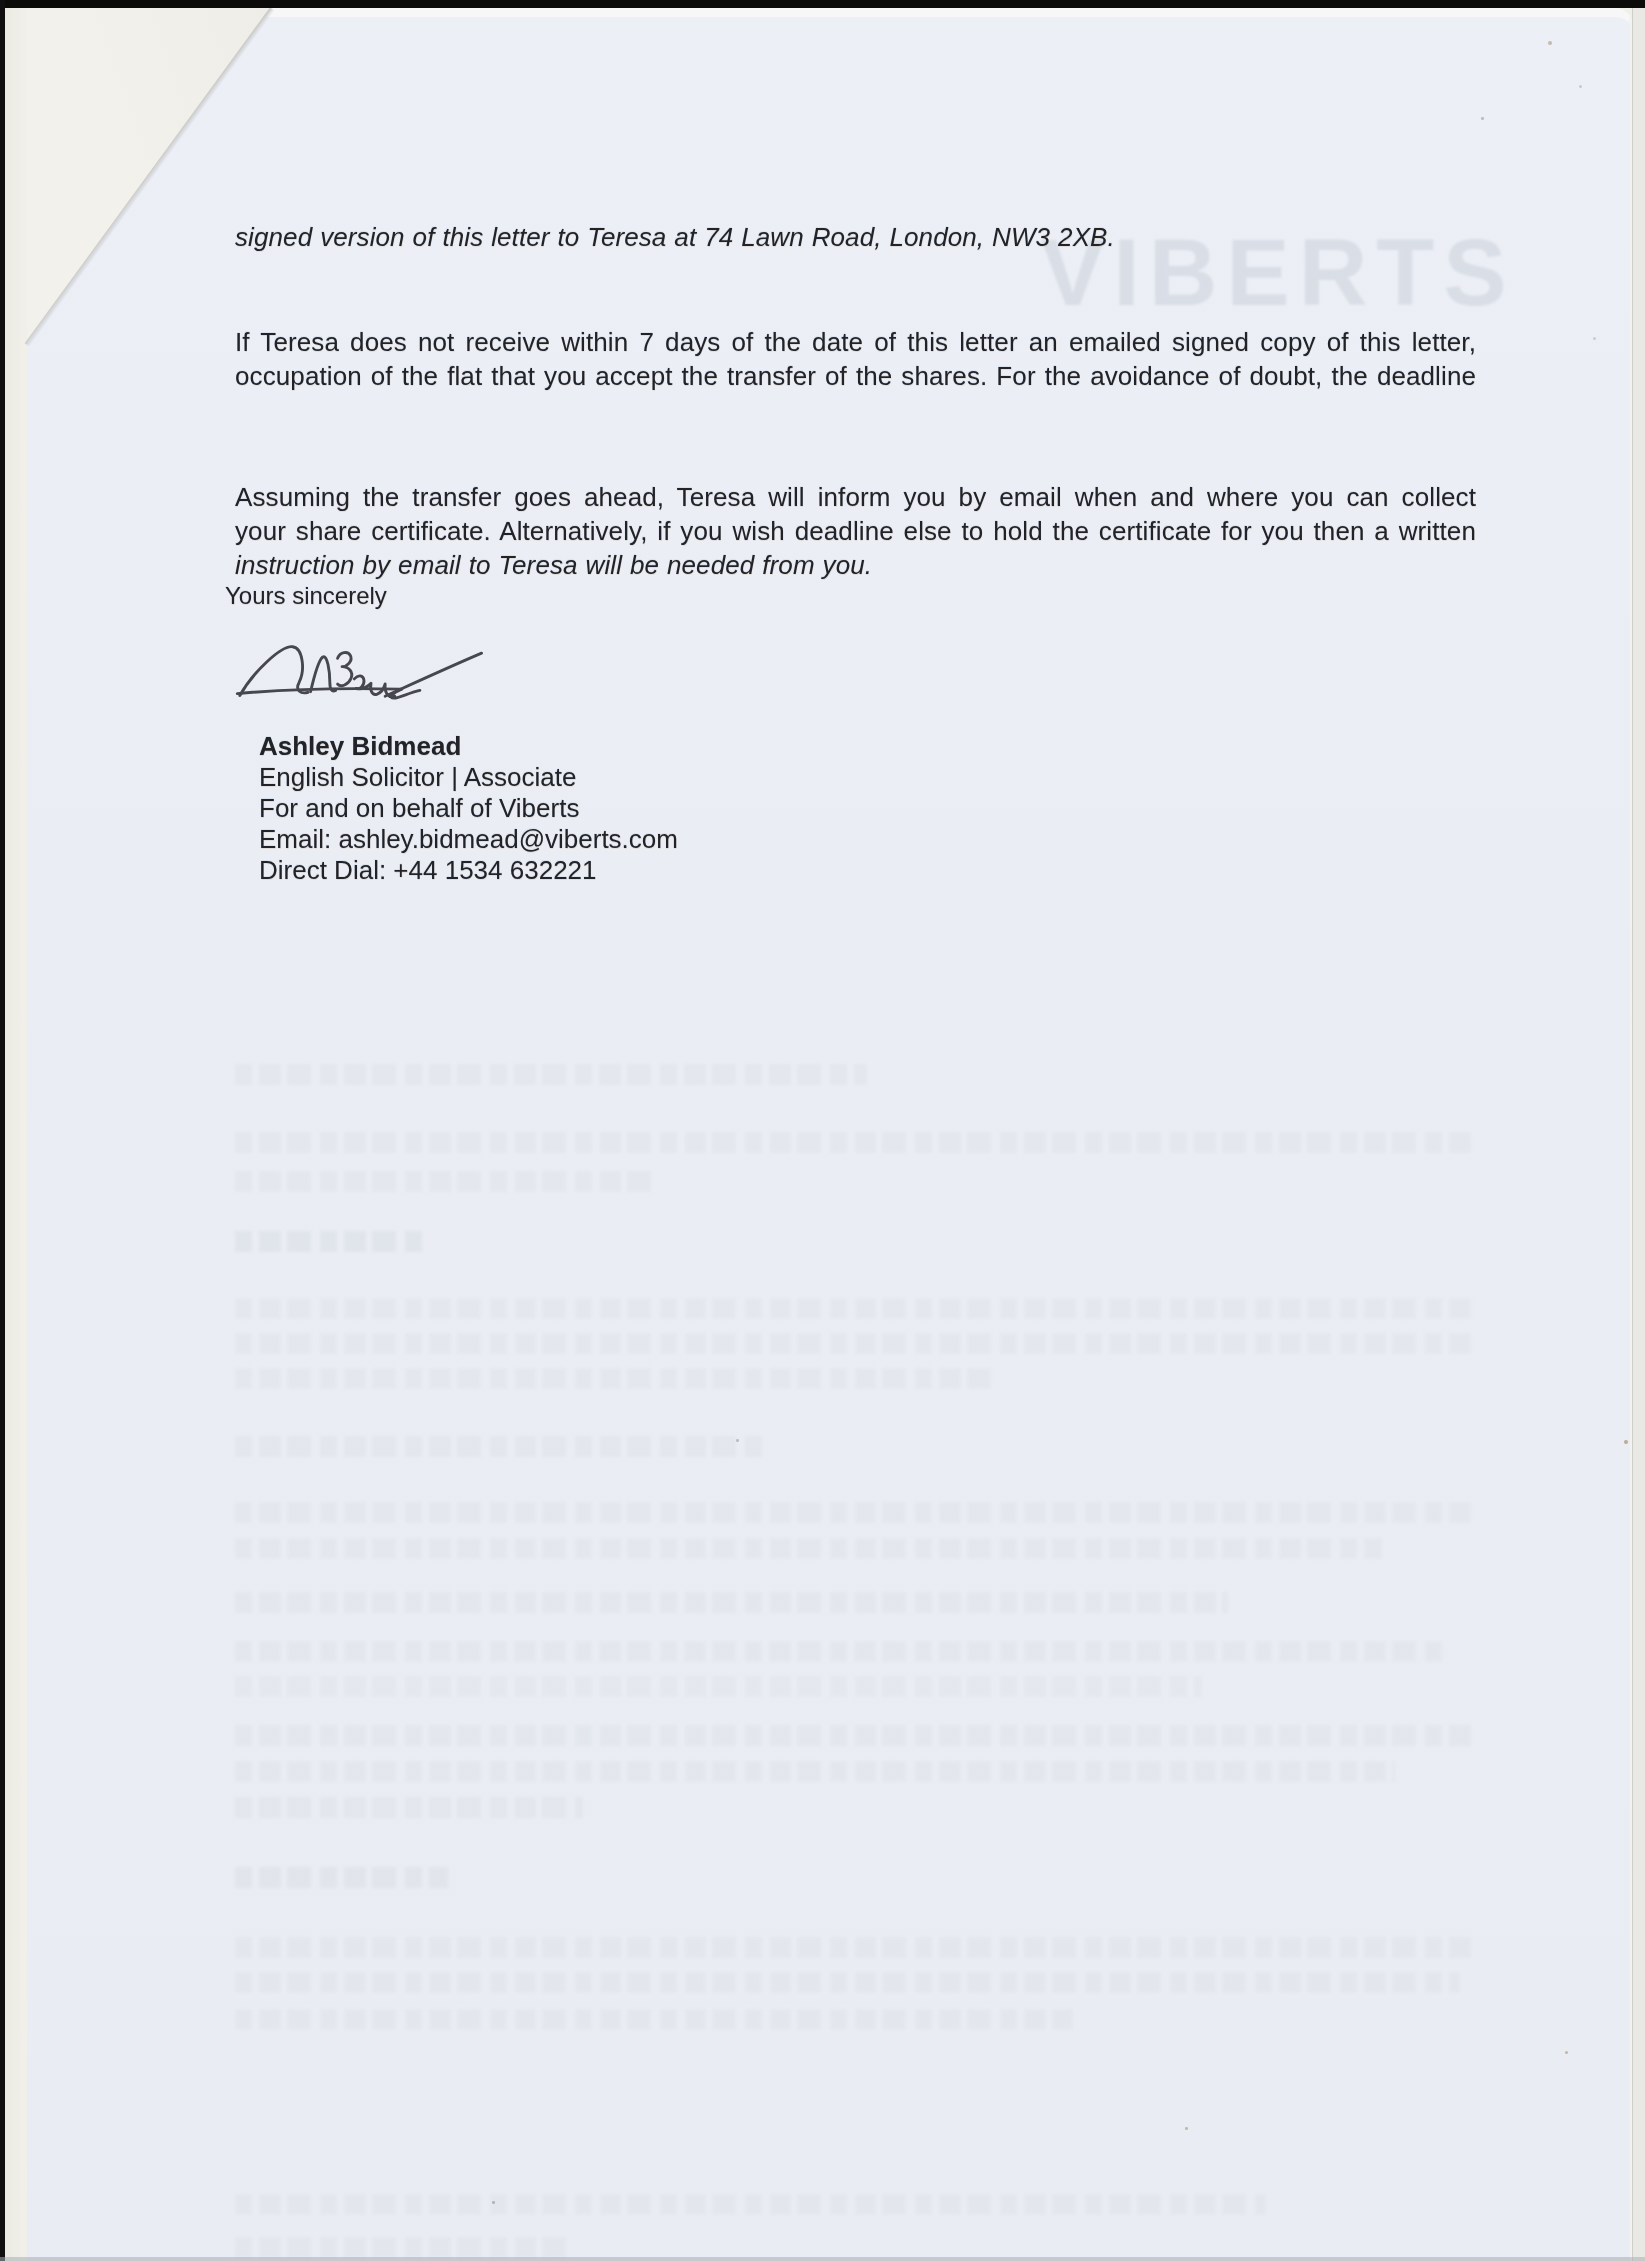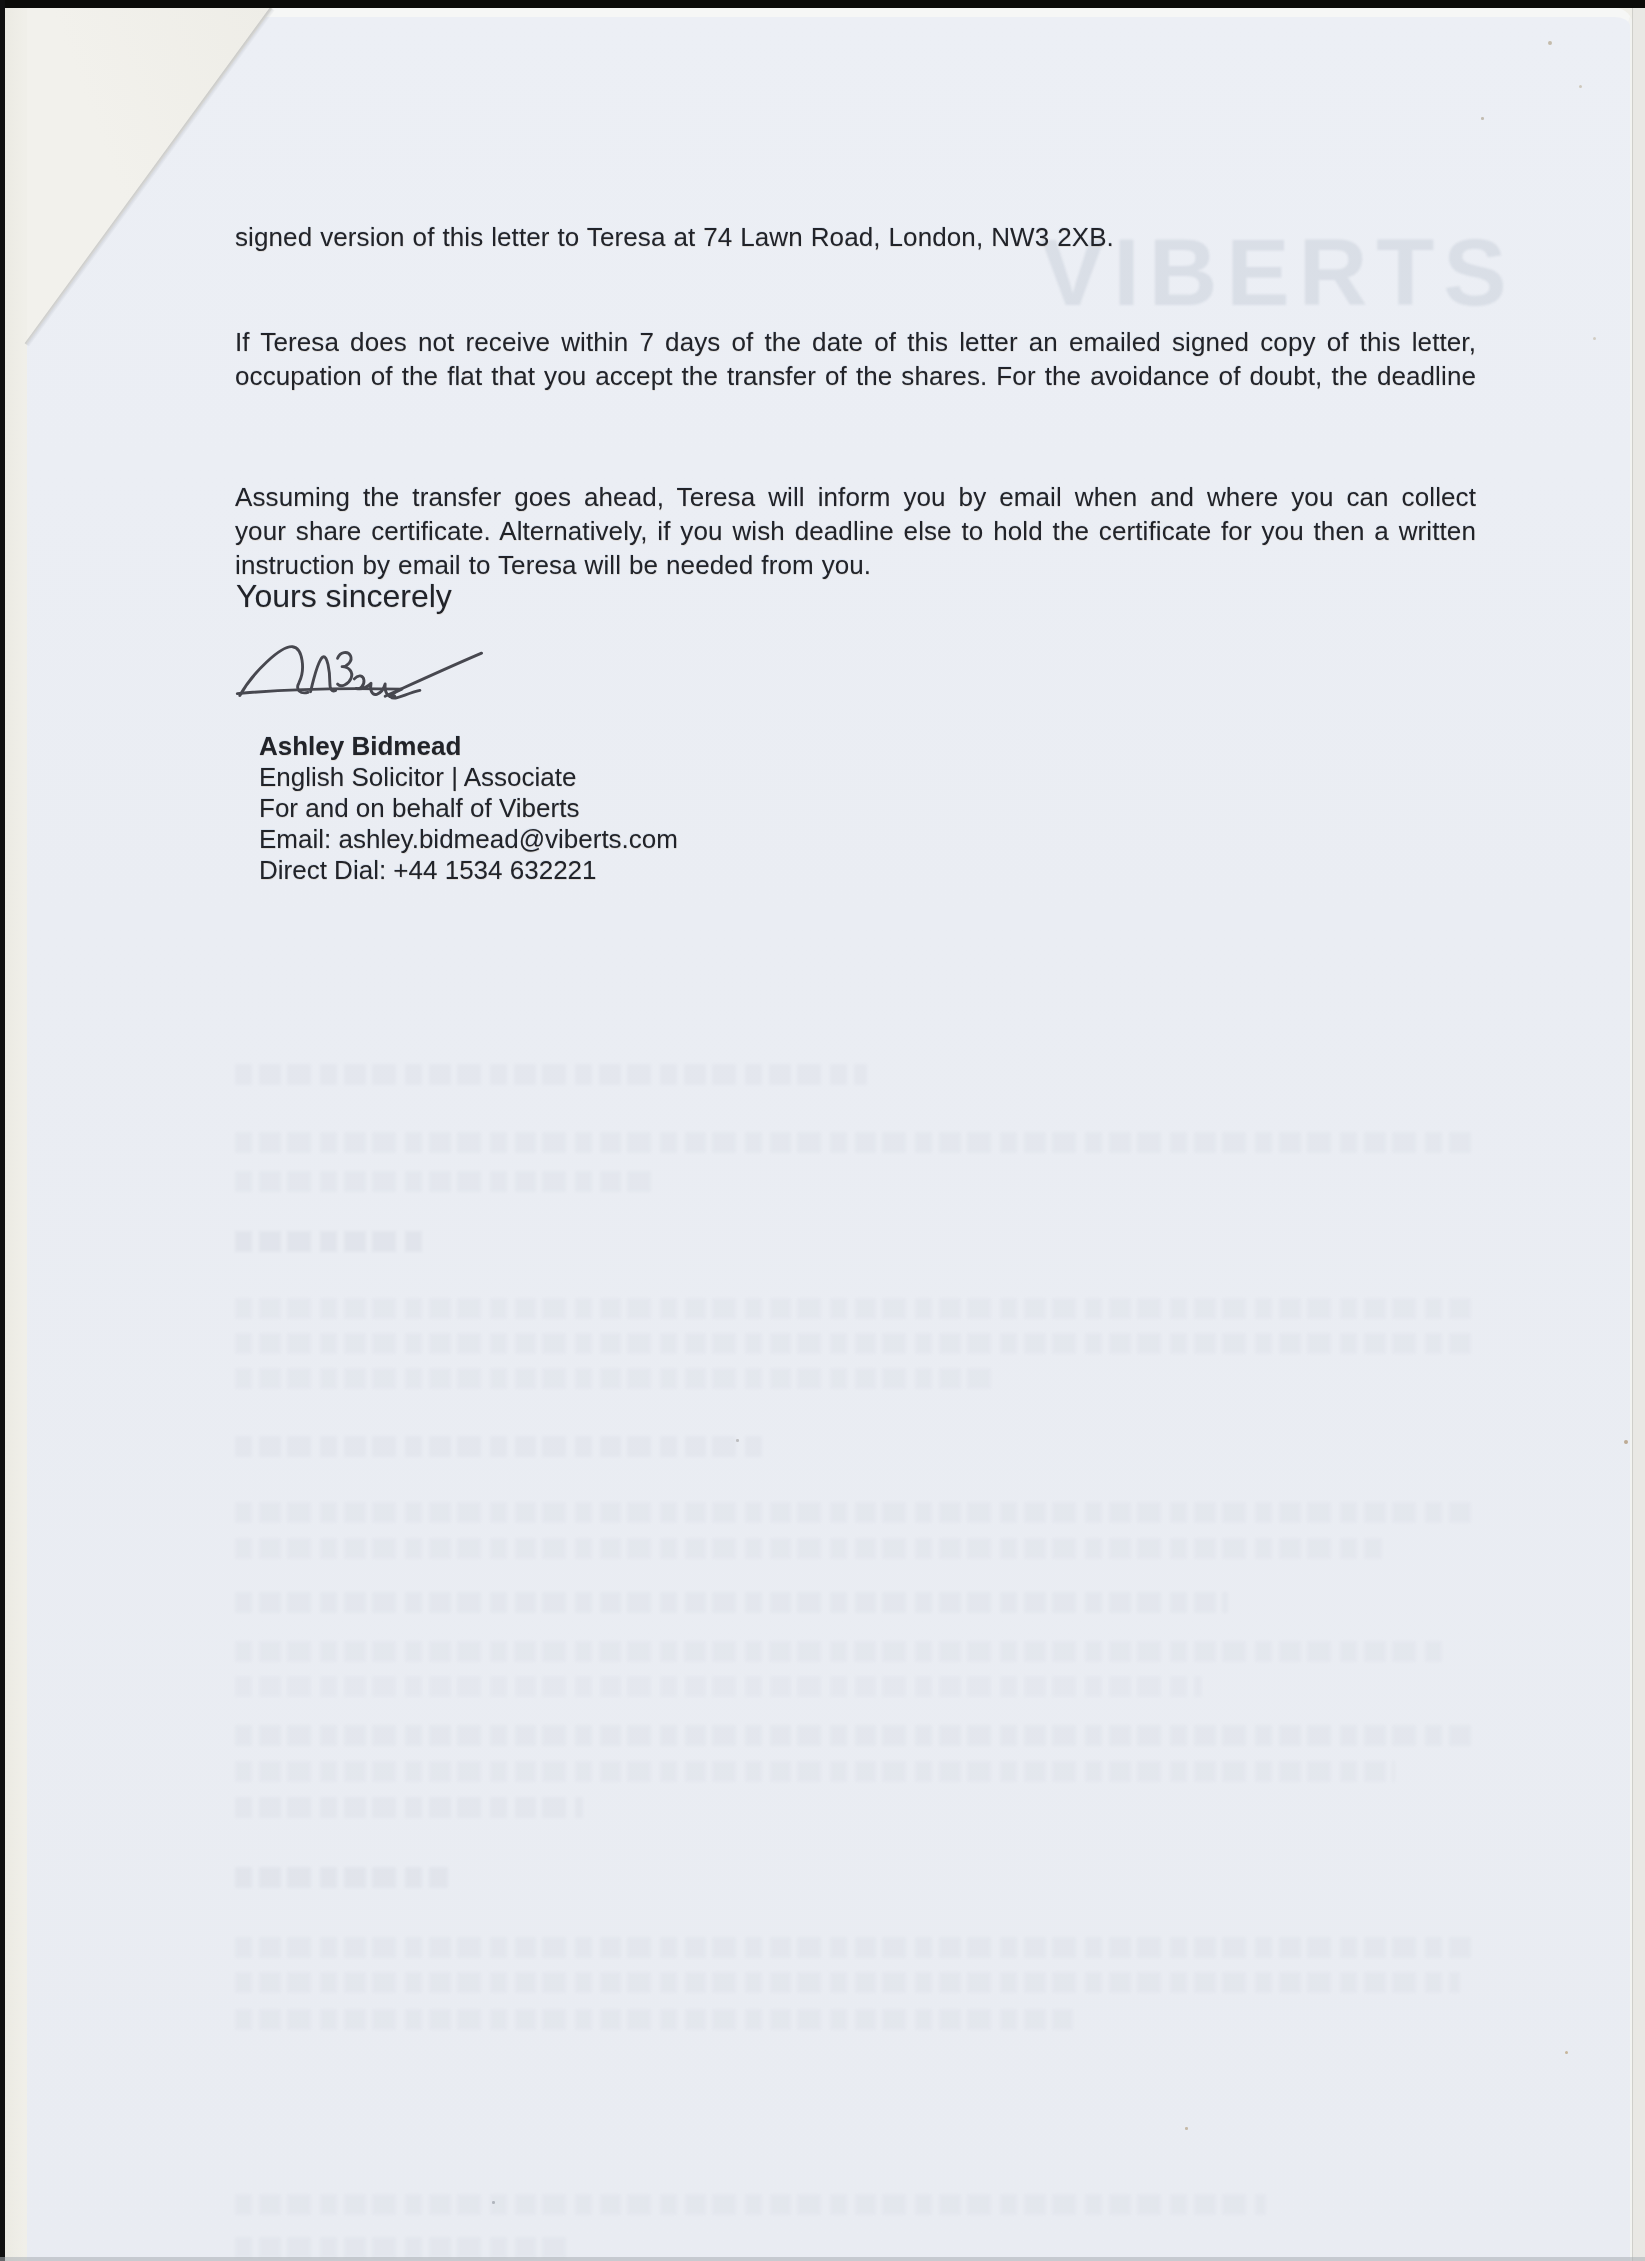"signed version of this letter" .para .line.last { font-style: none -> italic }
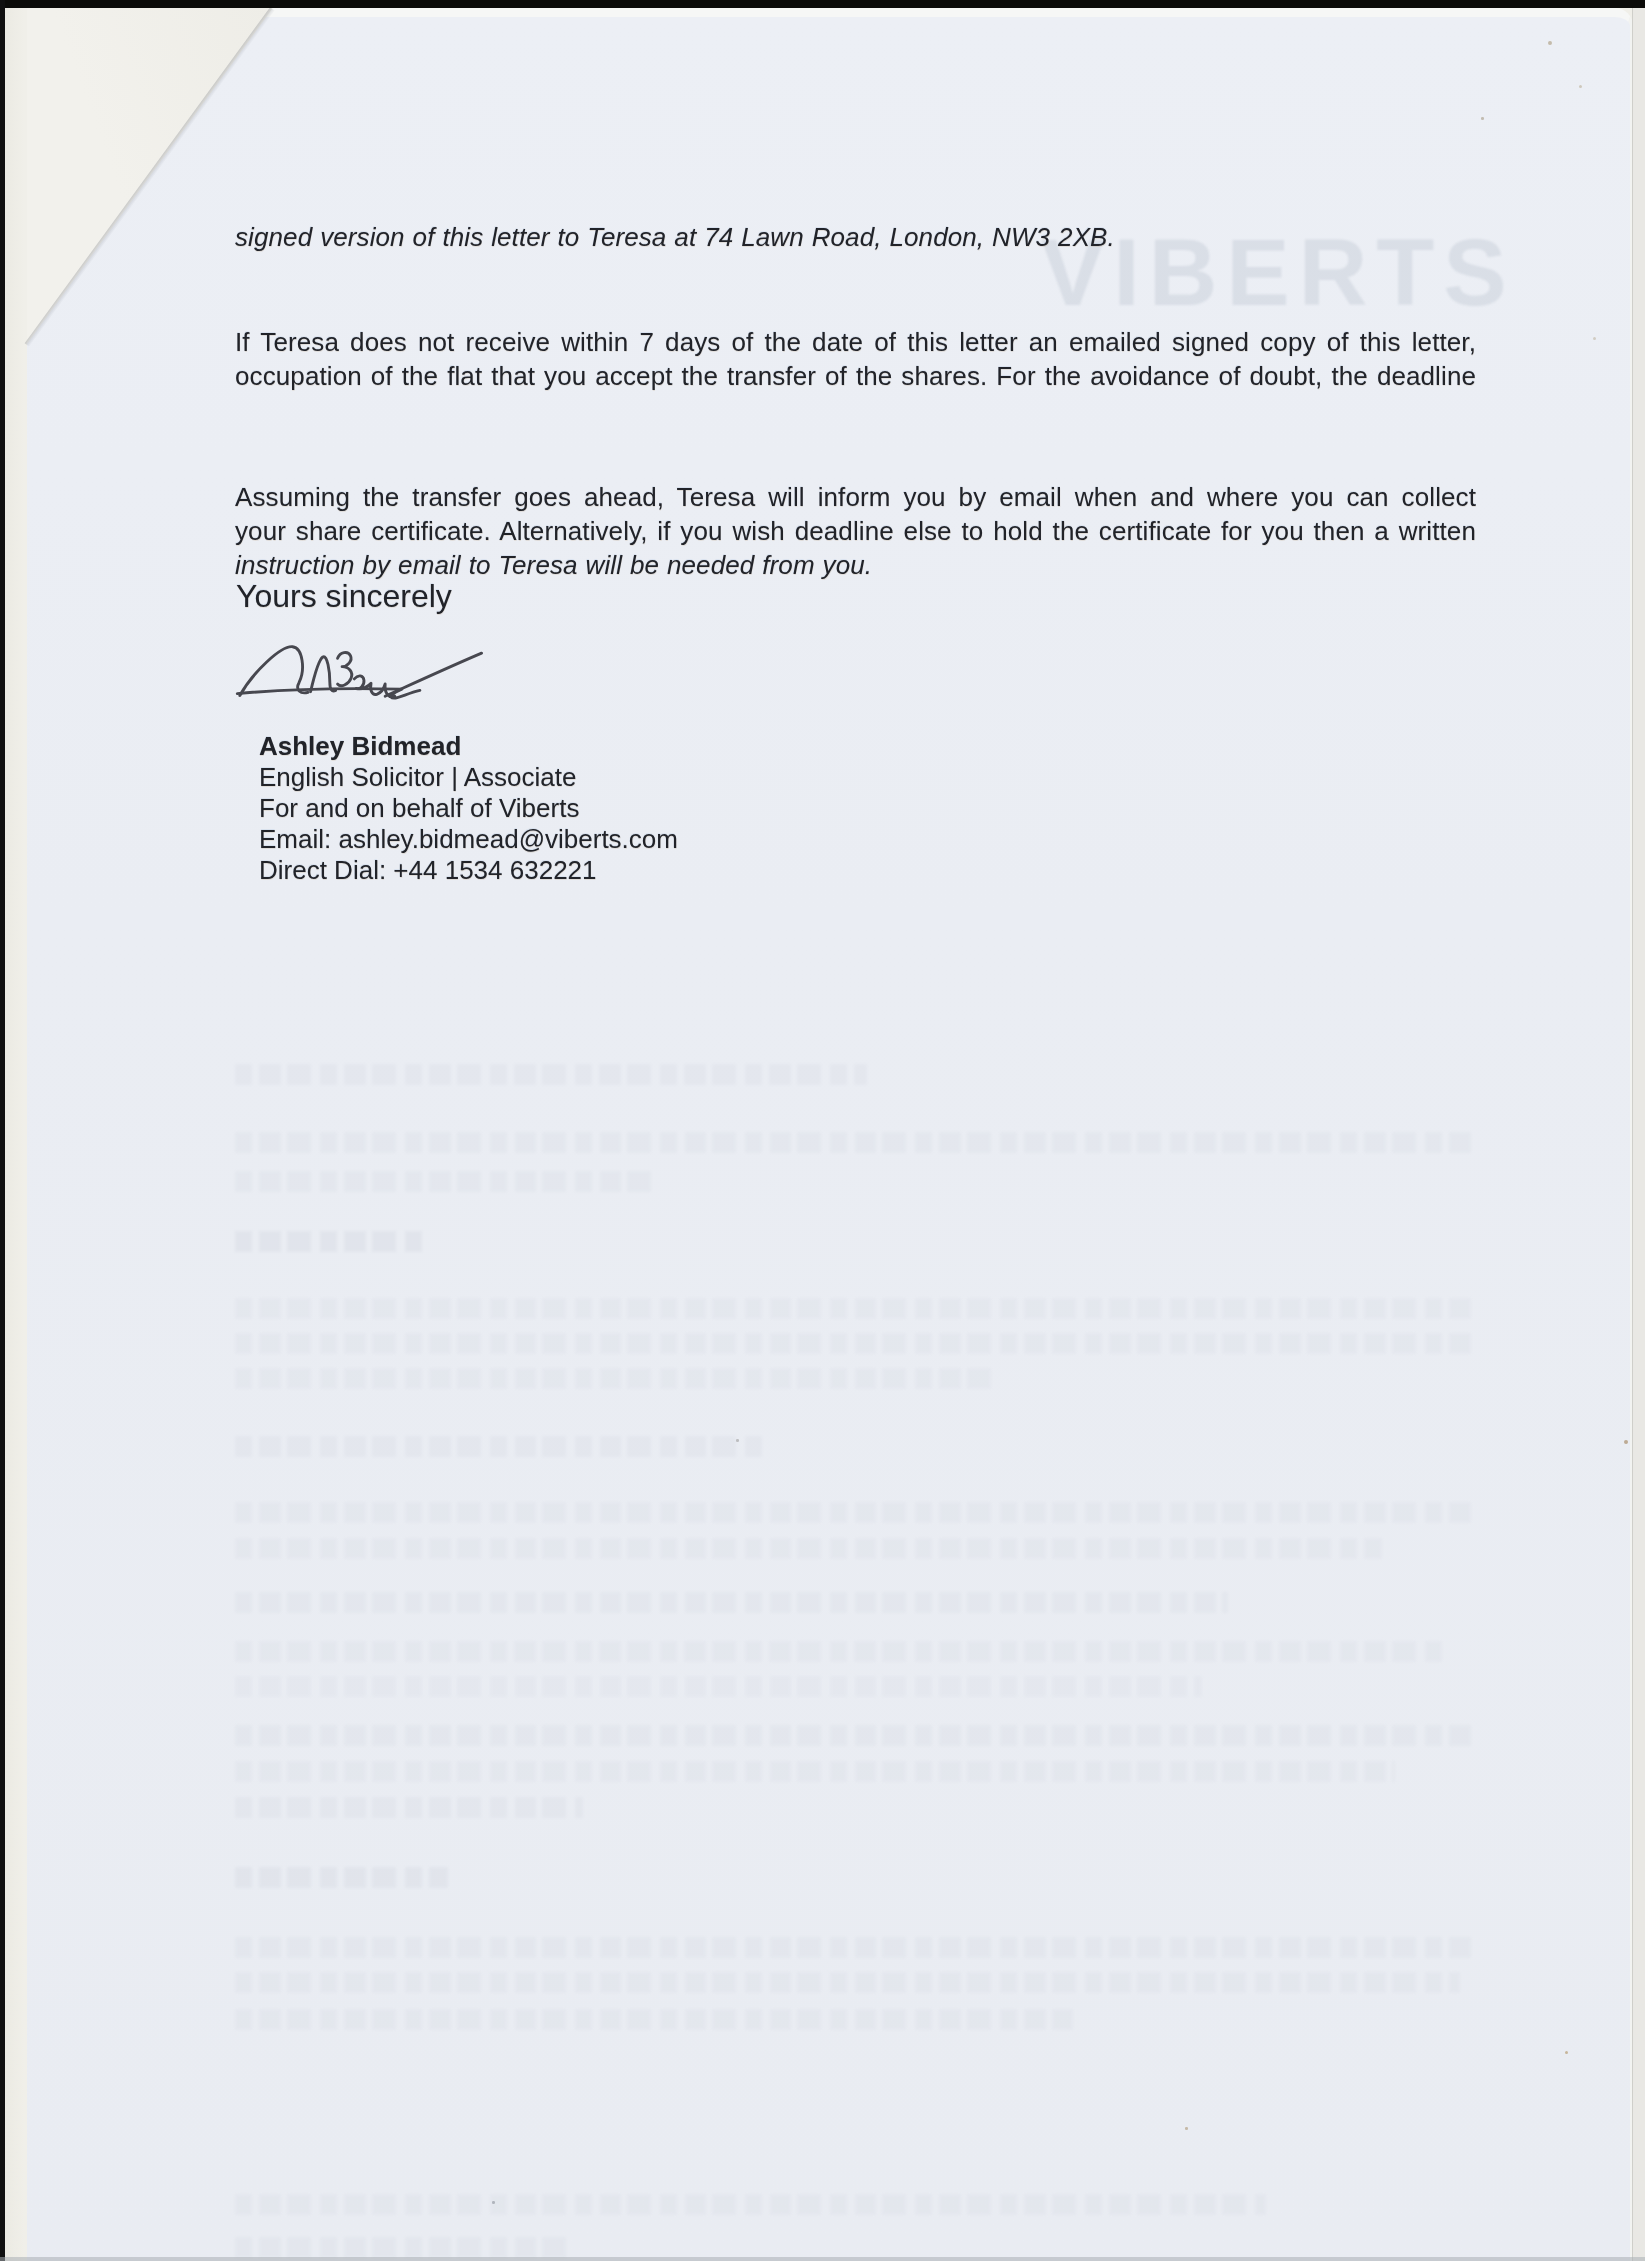"Yours sincerely" .closing { font-size: 32px -> 24px; left: 236px -> 225px }
